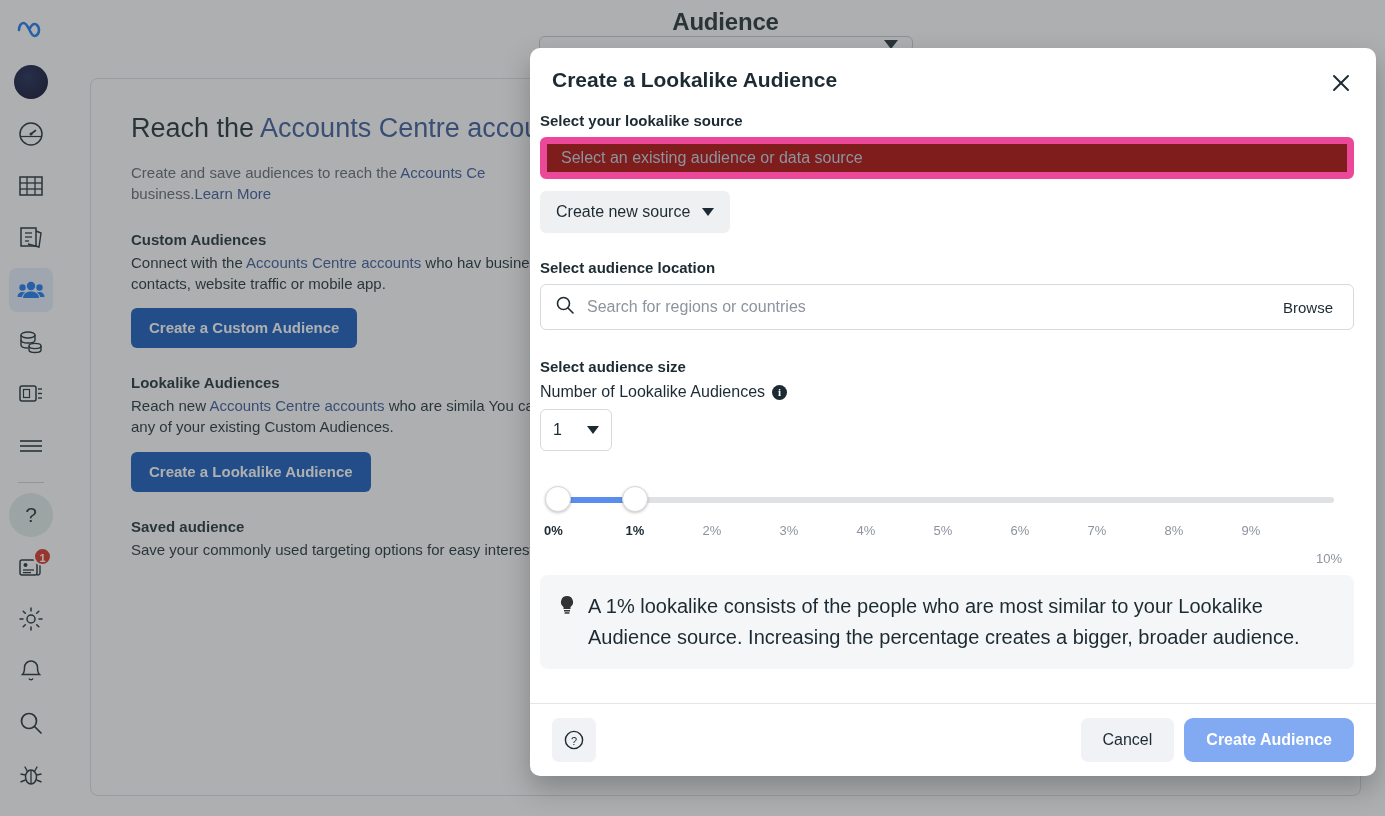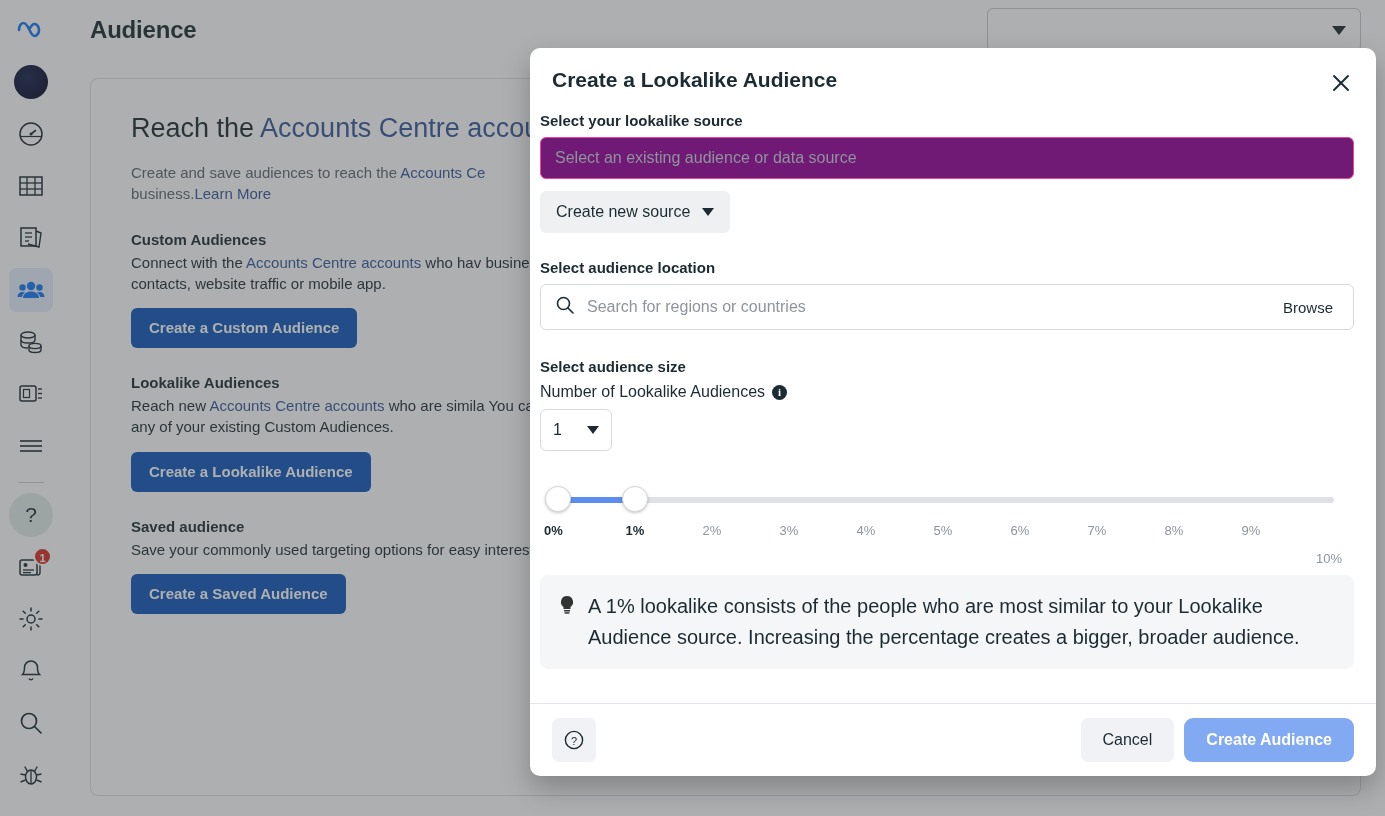"Audience" .content-head { flex-direction: none -> column }
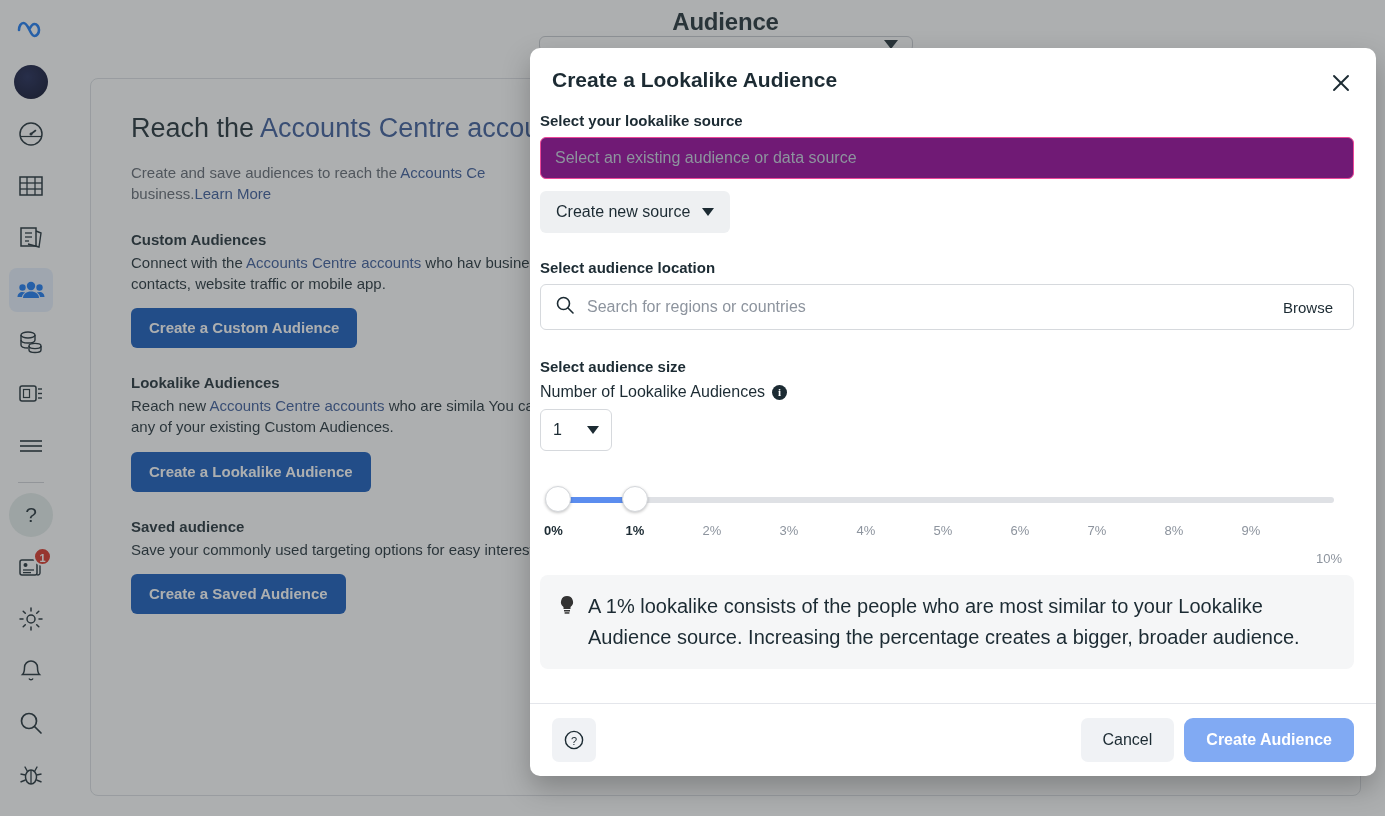"Select an existing audience or" .text-input { background: #701a75 -> #7f1d1d; border: 1px solid #ec4899 -> 7px solid #ec4899 }
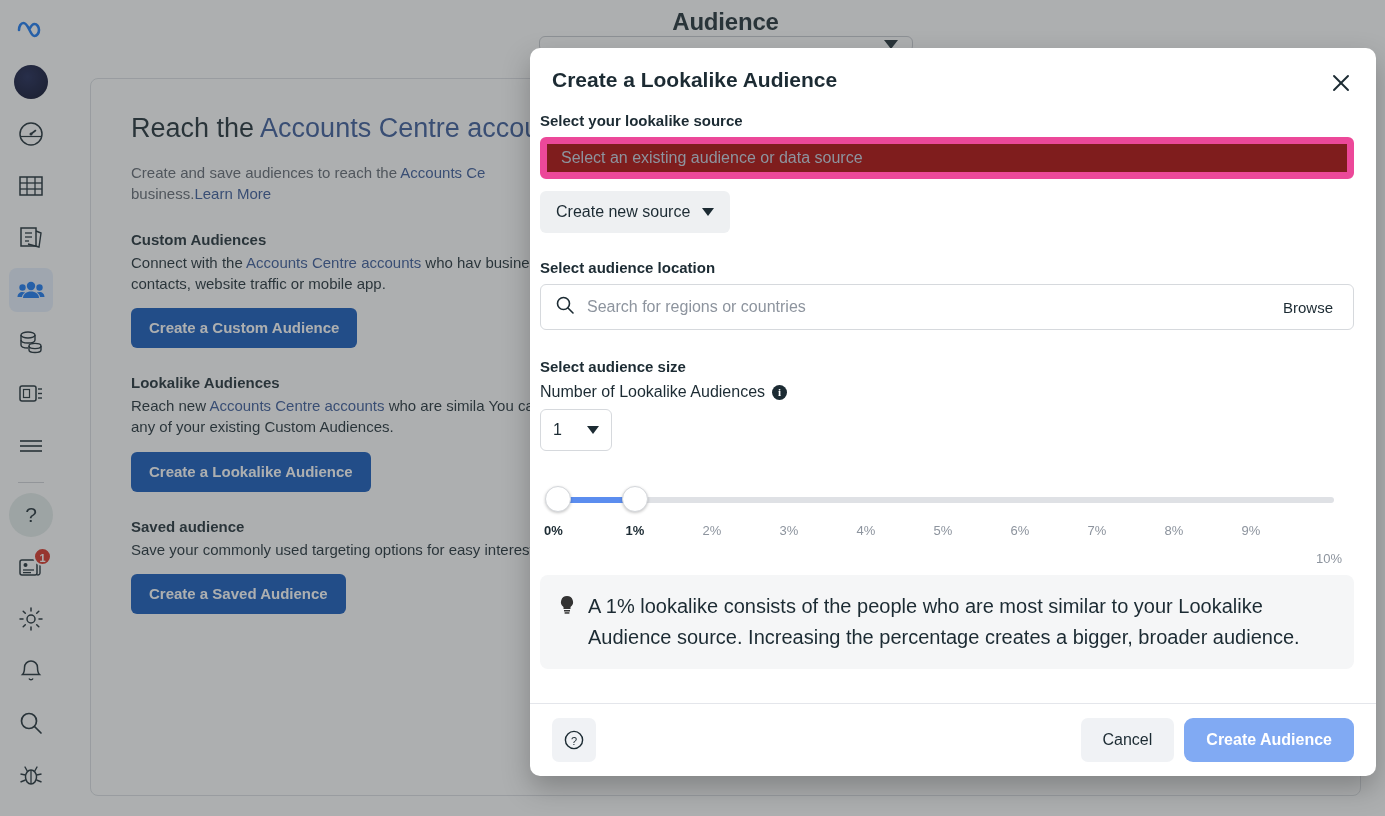"Create a Saved Audience" button.cta { html: <button>Create a Saved Audience</button> -> none }
